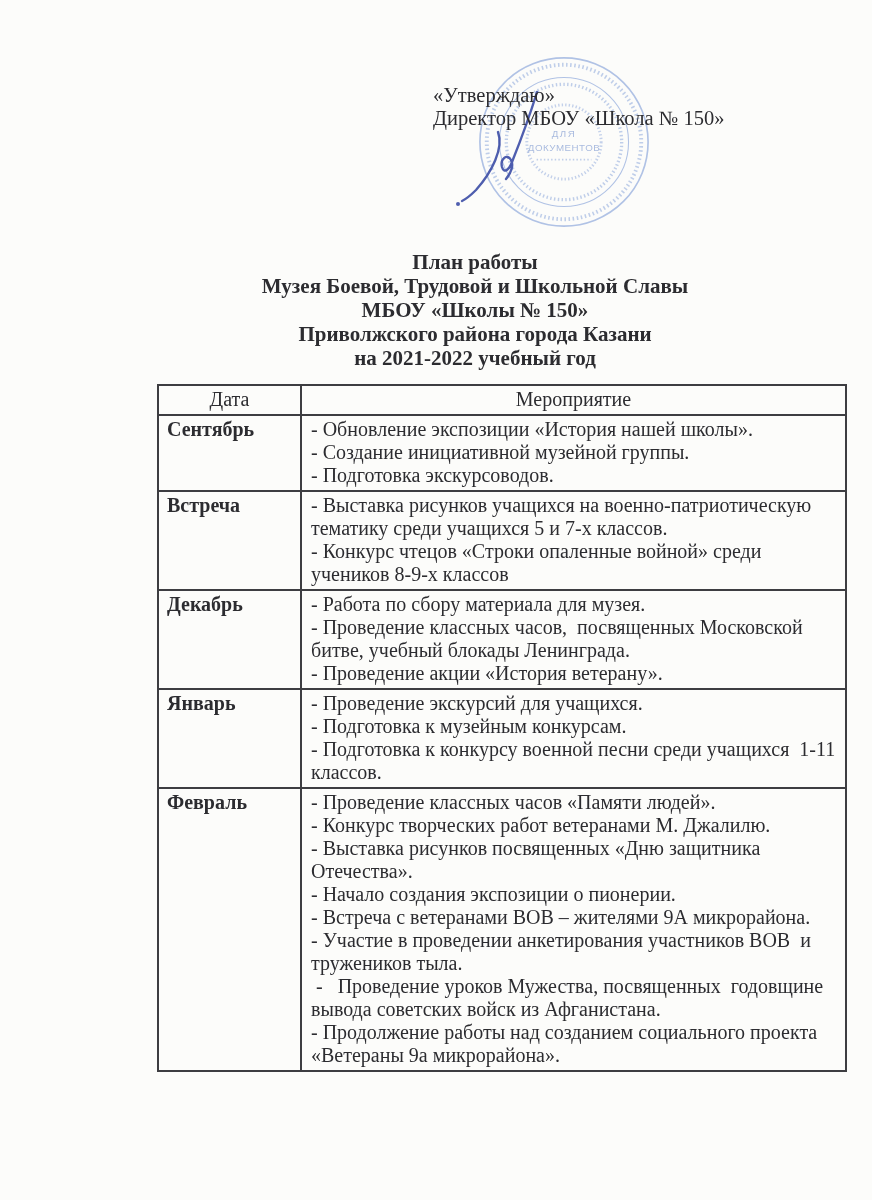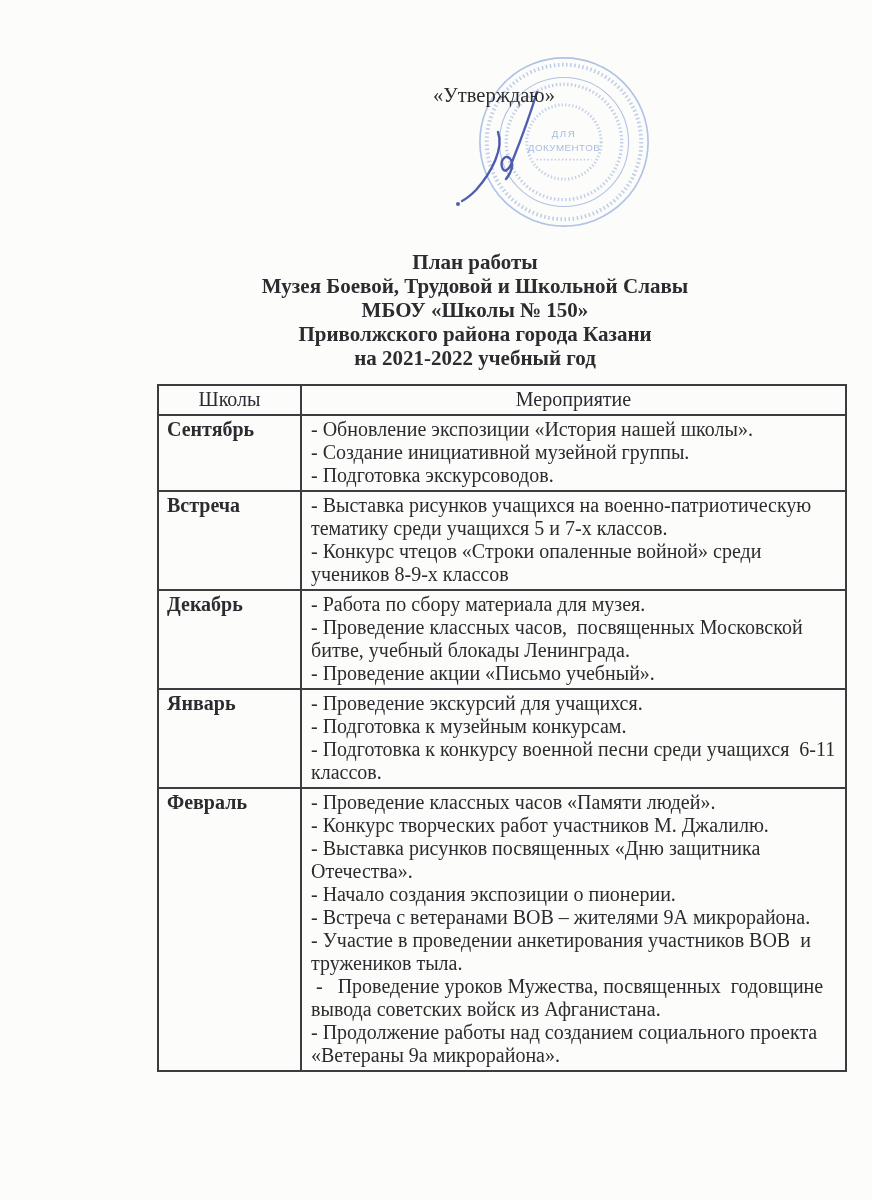"Директор МБОУ «Школа № 150»" div { html: none -> <div>Директор МБОУ «Школа № 150»</div> }
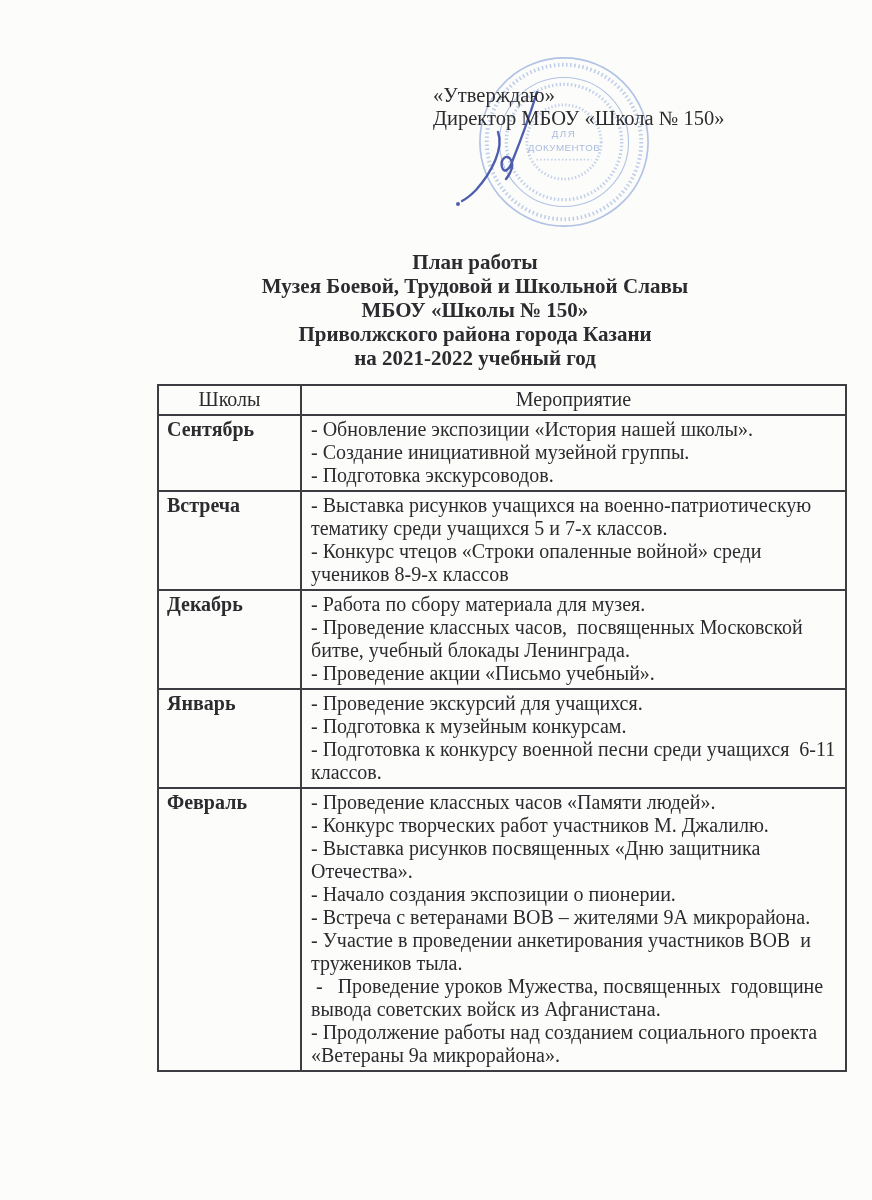"Школы" th { text: Школы -> Дата }
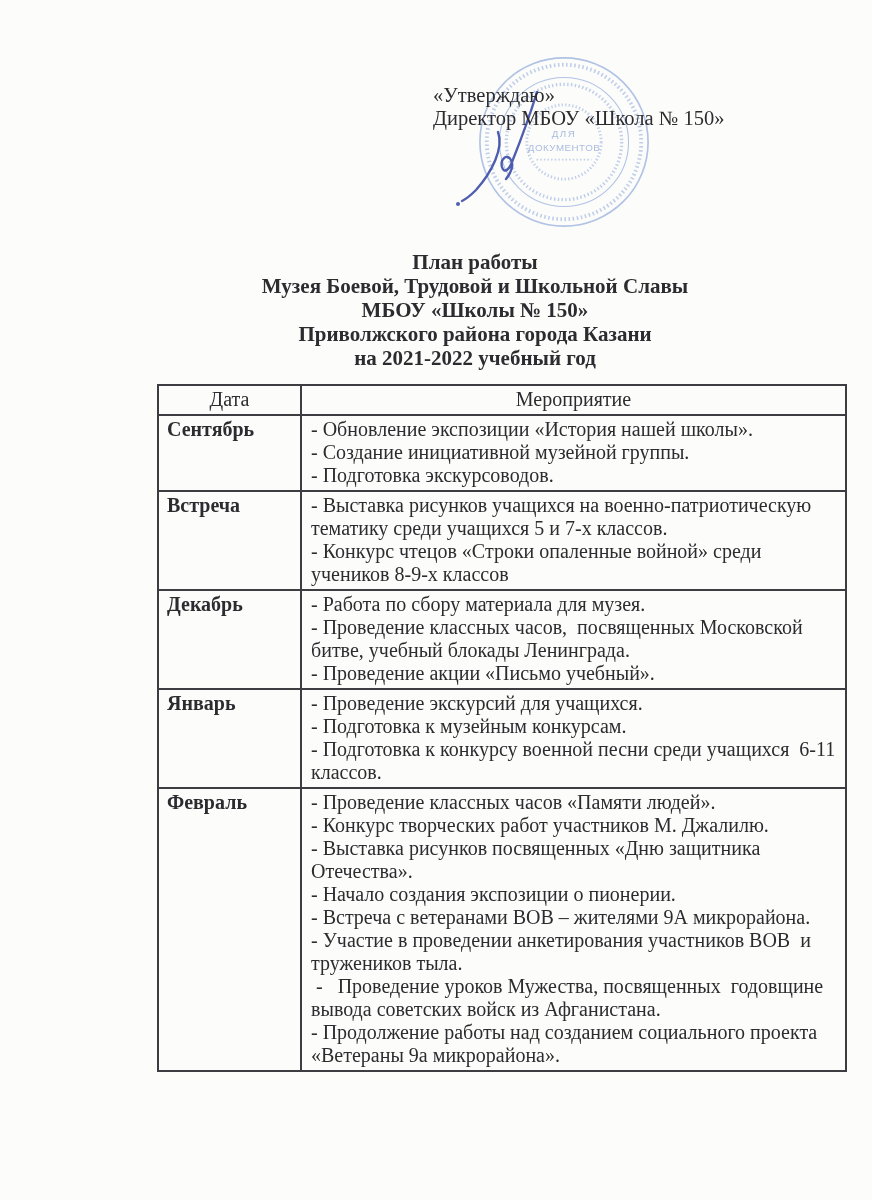"- Проведение акции «Письмо учебный»." div.event-item { text: Письмо учебный -> История ветерану }
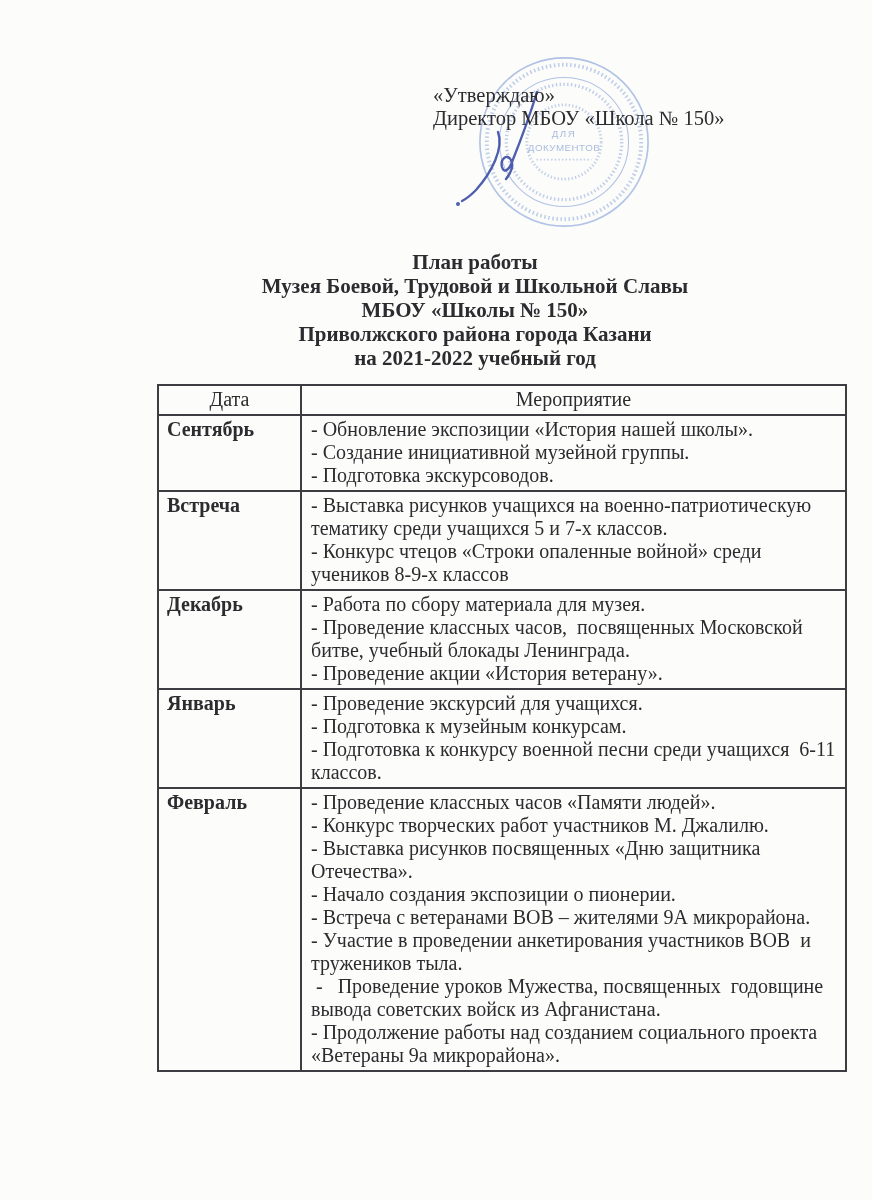"- Подготовка к конкурсу военной" div.event-item { text: 6-11 -> 1-11 }
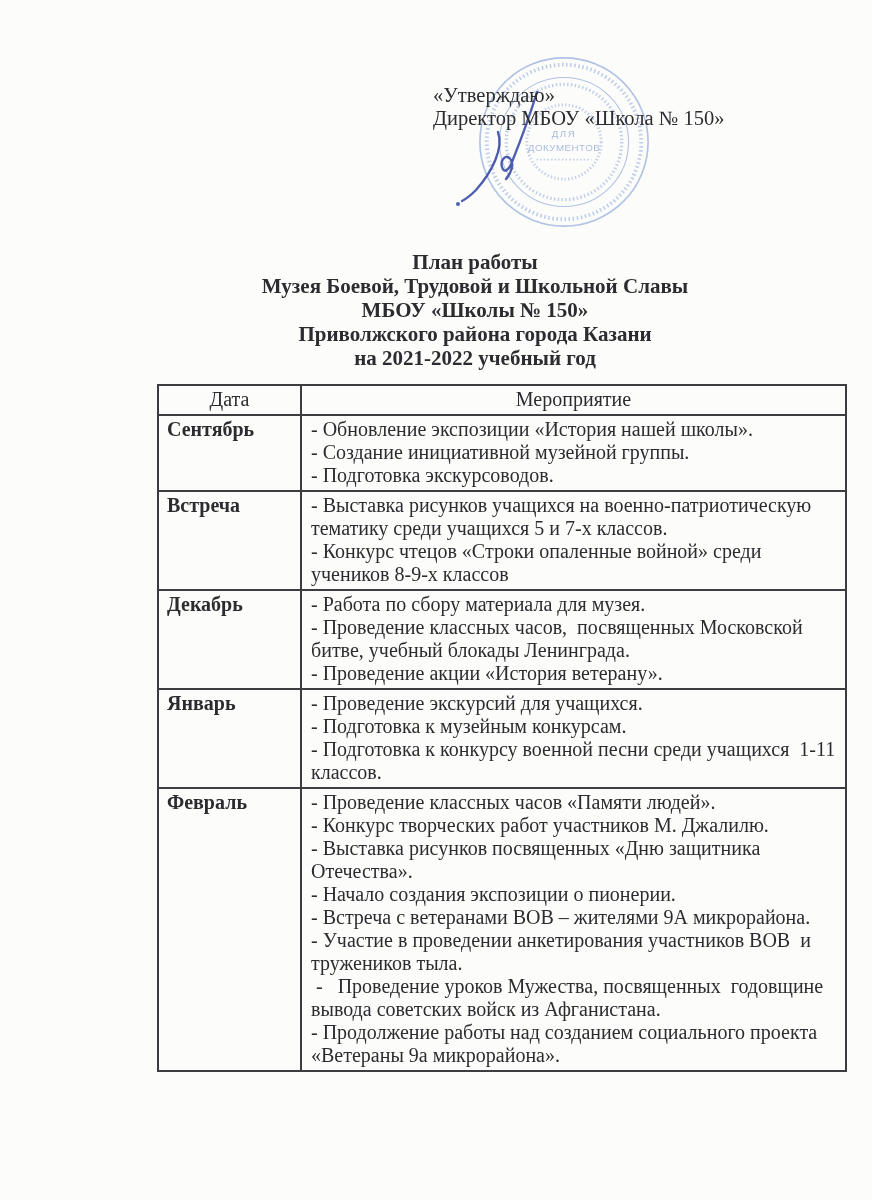"- Конкурс творческих работ участников" div.event-item { text: участников -> ветеранами }
